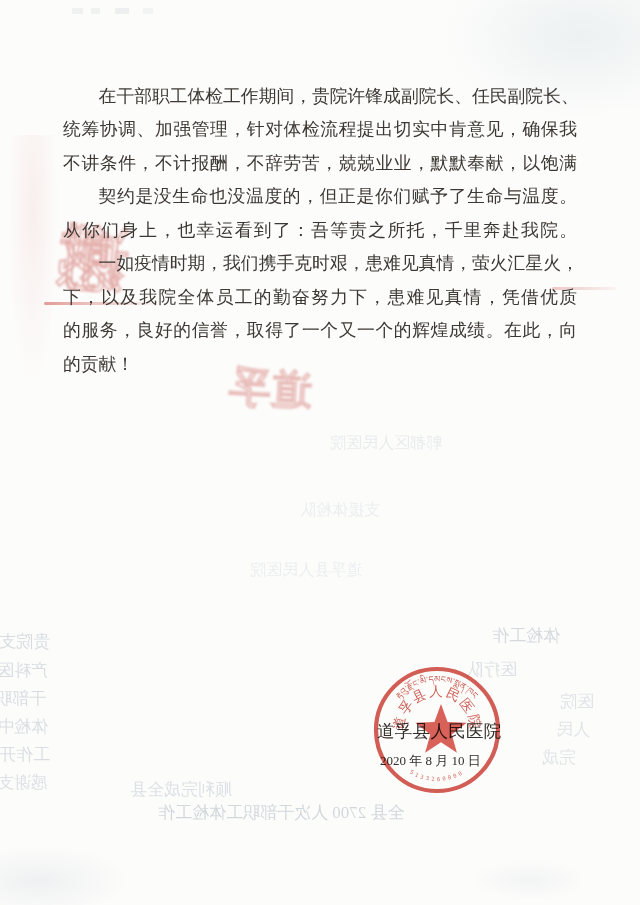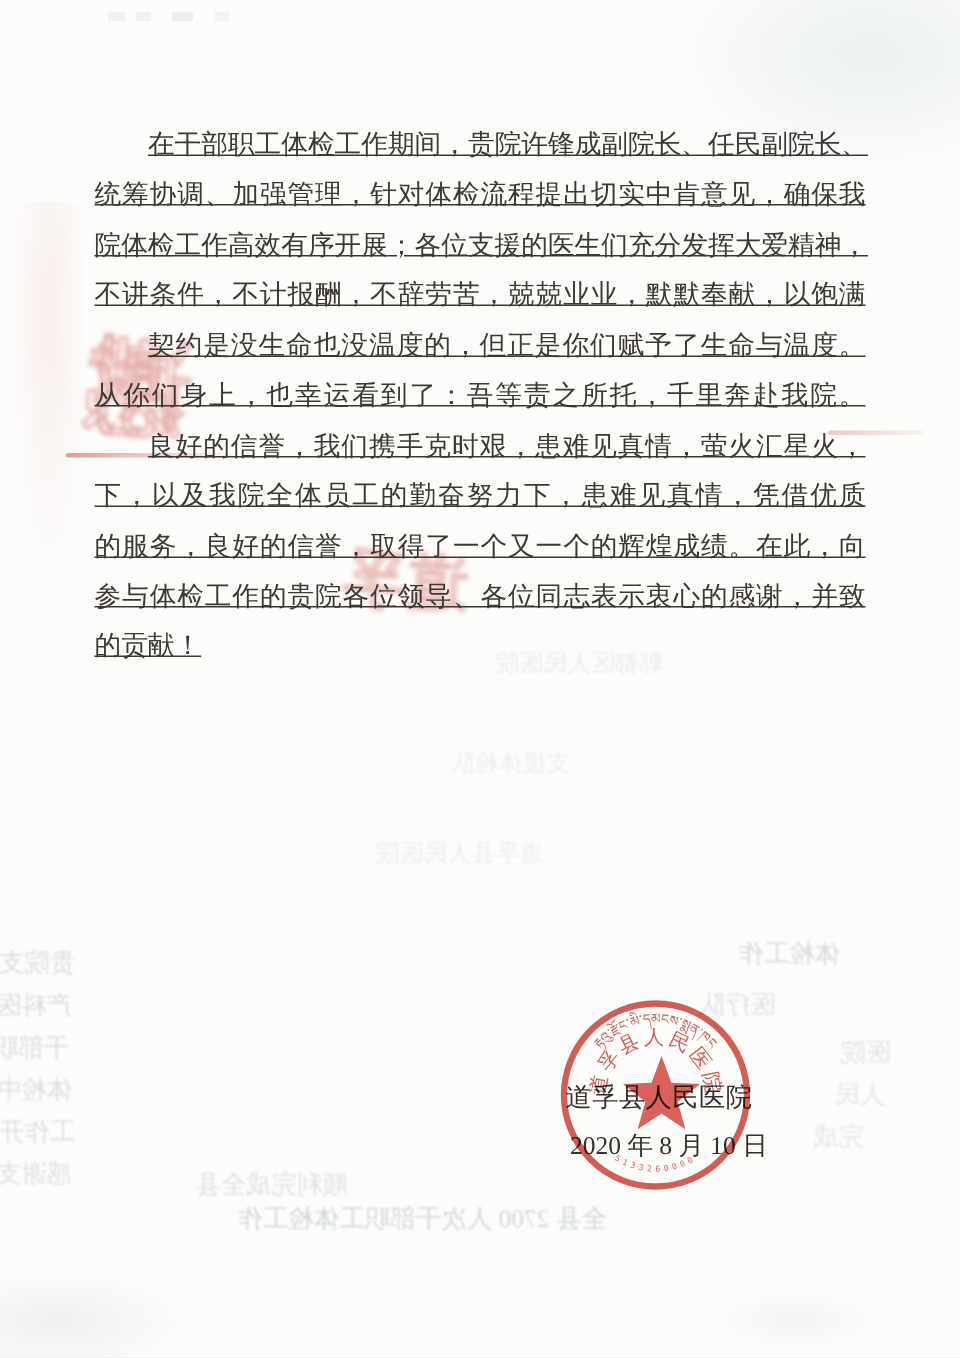"在干部职工体检工作期间，贵院许锋成副院长、任民副院长、" .ln { text-decoration: underline -> none }
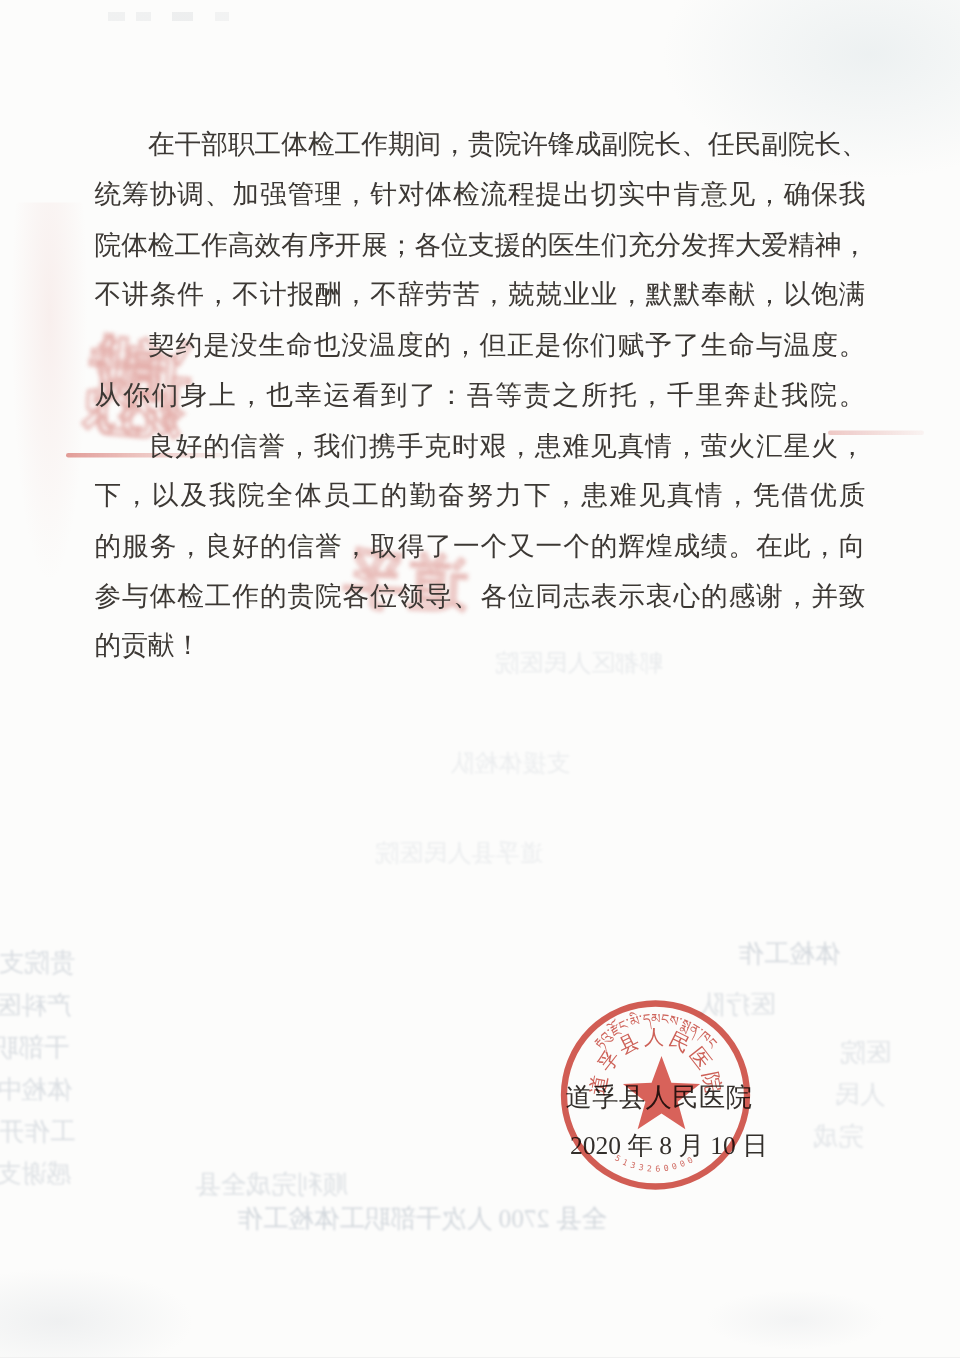"院体检工作高效有序开展；各位支援的医生们充分发挥大爱精神，" div.ln { html: <div>院体检工作高效有序开展；各位支援的医生们充分发挥大爱精神，</div> -> none }
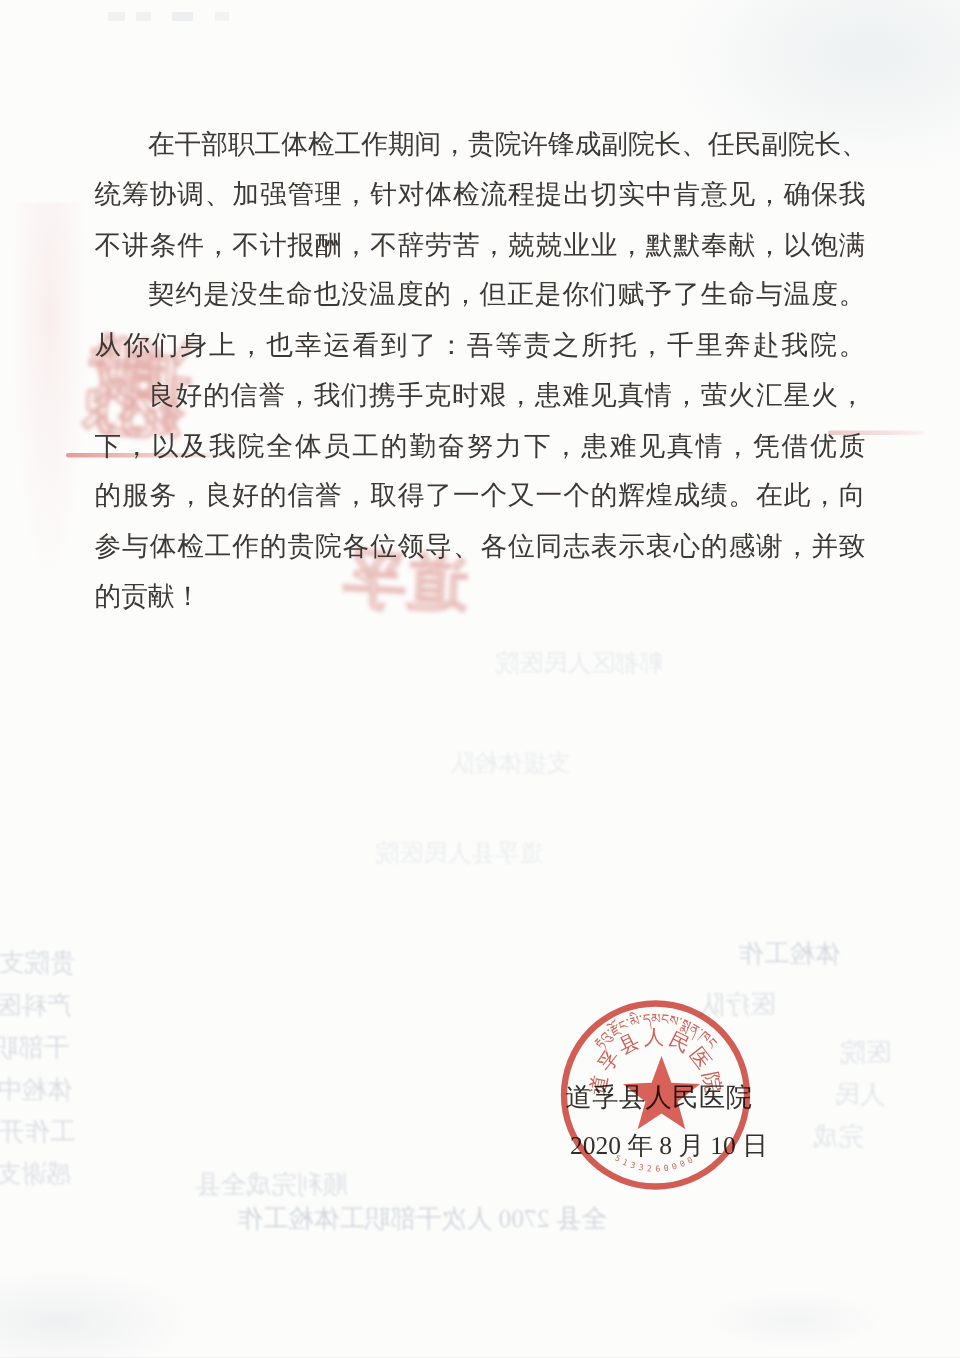"良好的信誉，我们携手克时艰，患难见真情，萤火汇星火，" div.ln { text: 良好的信誉 -> 一如疫情时期 }
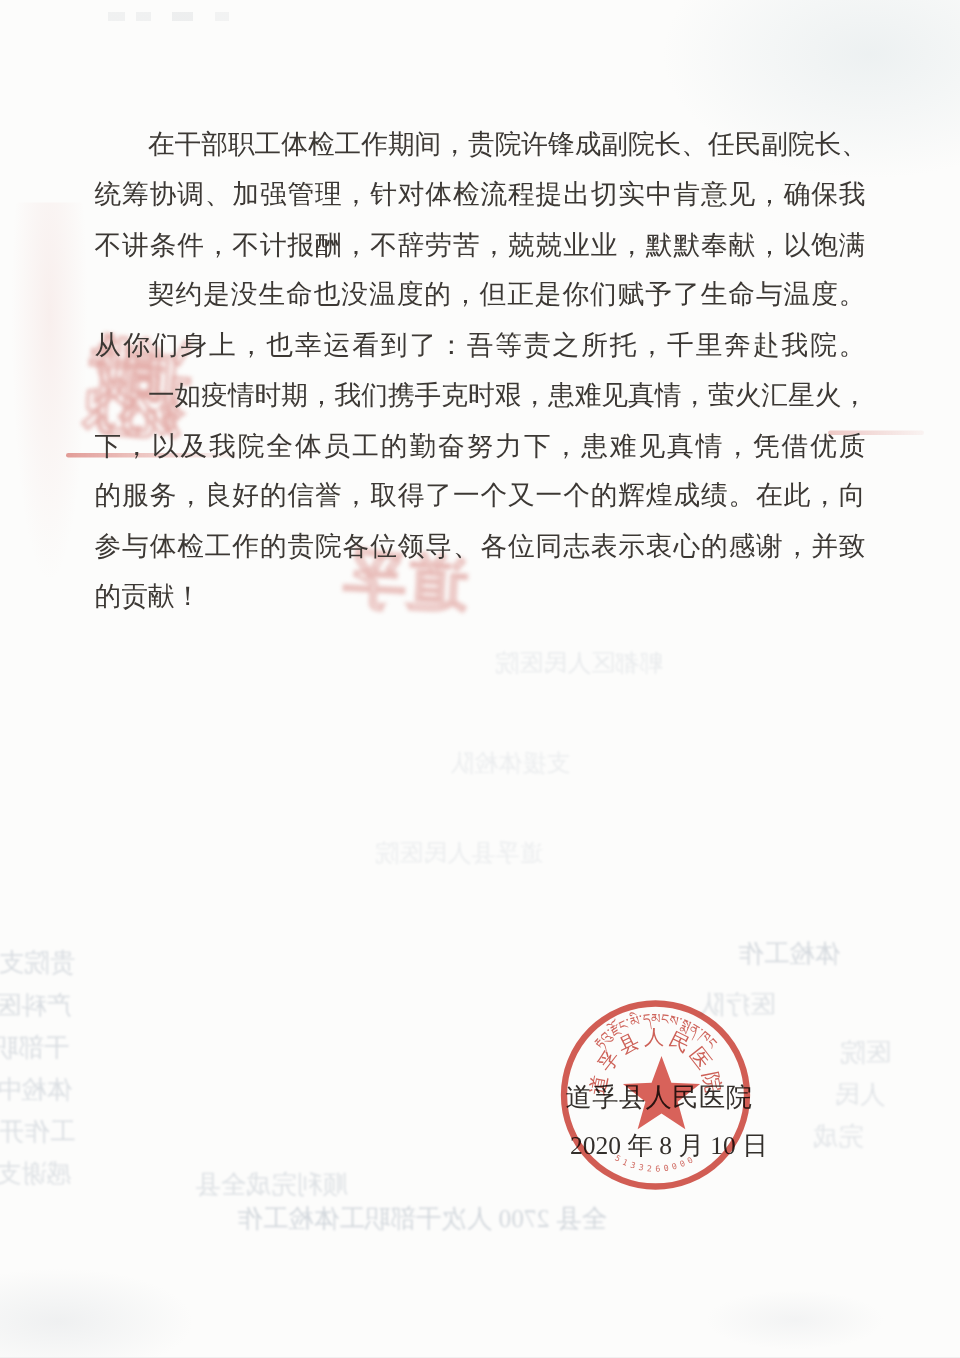"参与体检工作的贵院各位领导、各位同志表示衷心的感谢，并致" div.ln { html: <div>参与体检工作的贵院各位领导、各位同志表示衷心的感谢，并致</div> -> none }
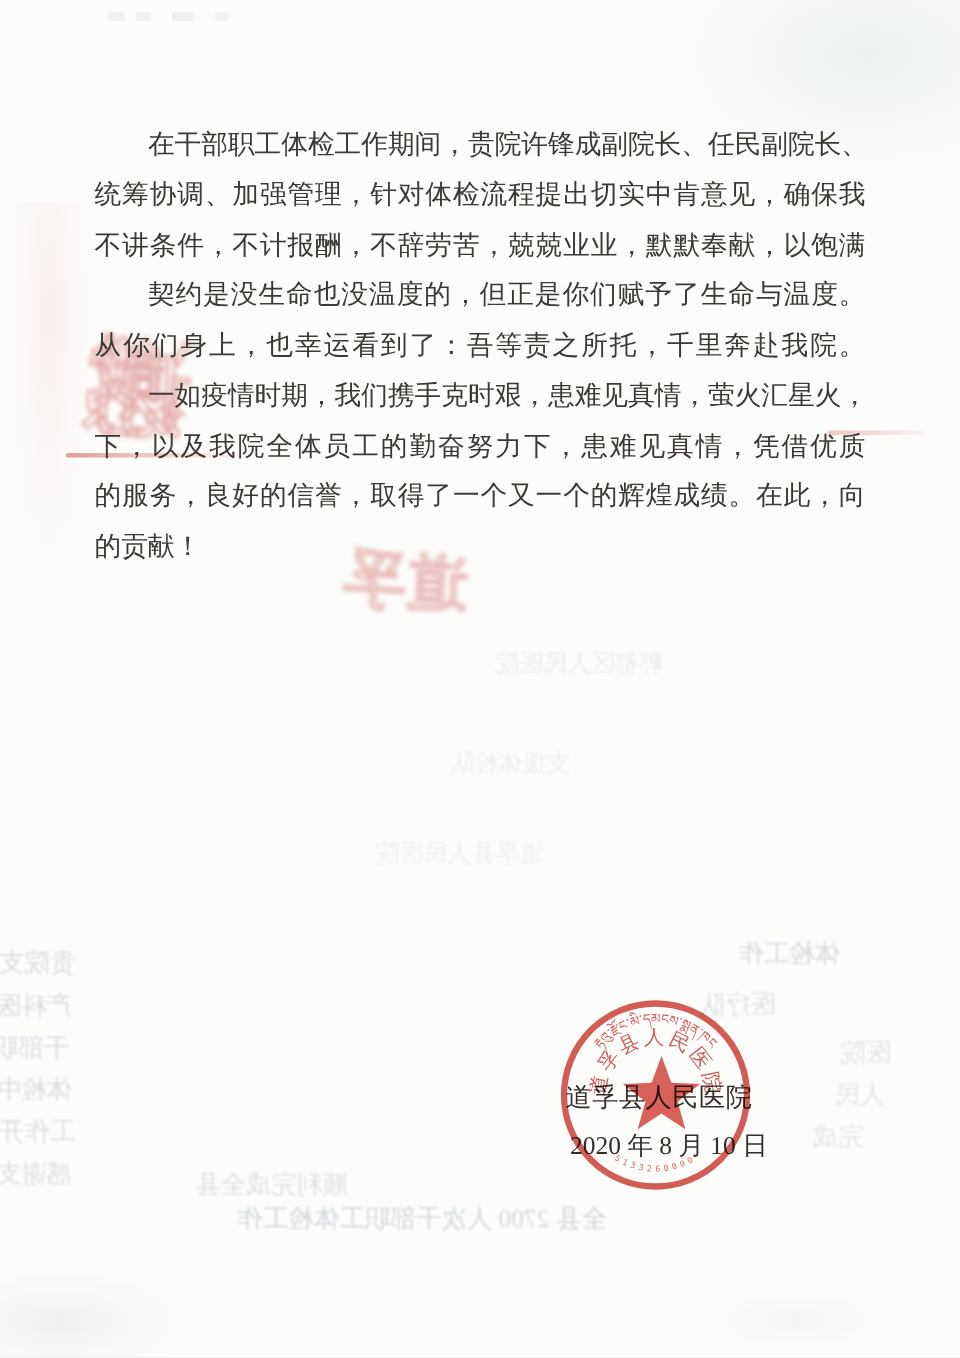"2020 年 8 月 10" .sig-date { font-size: 17px -> 13px }
